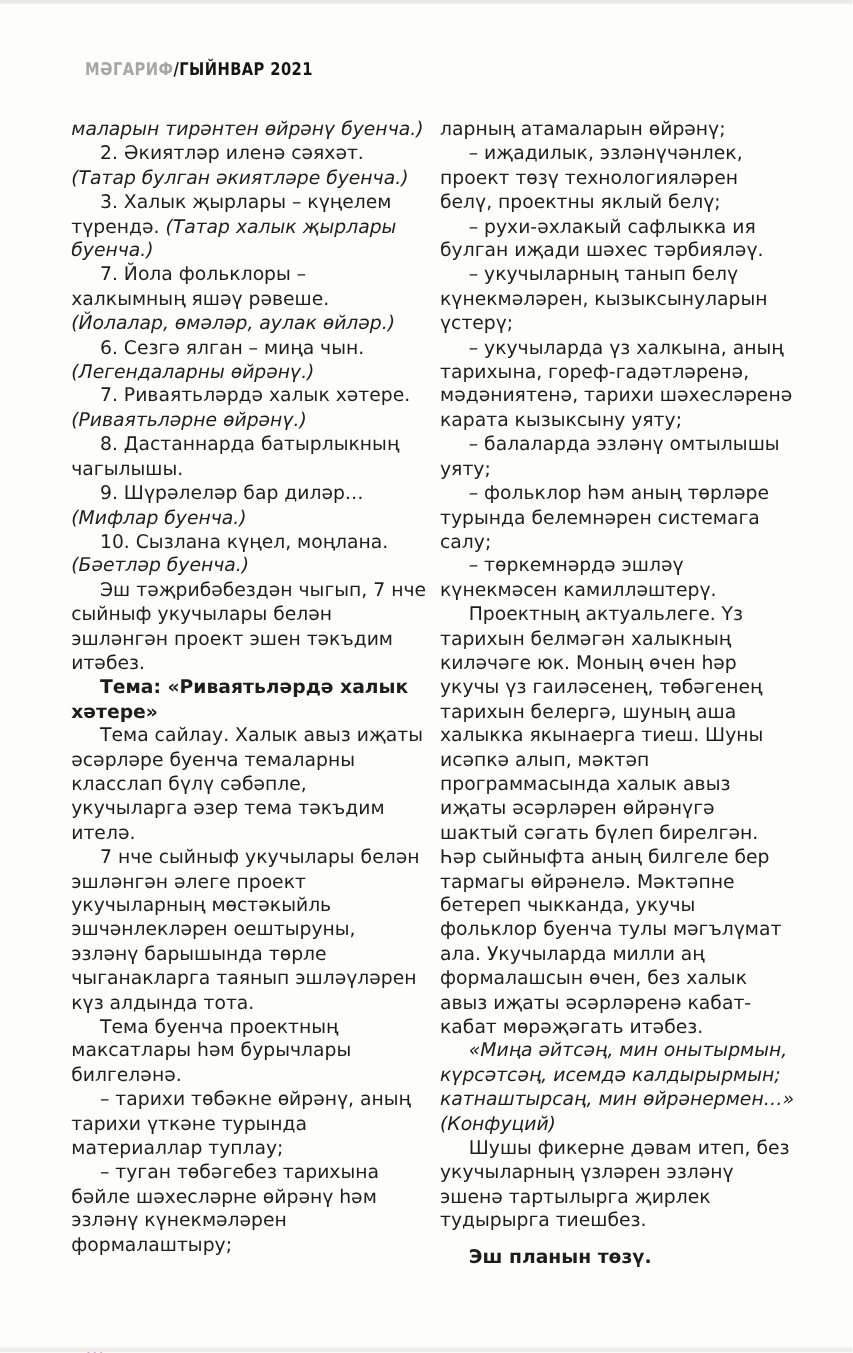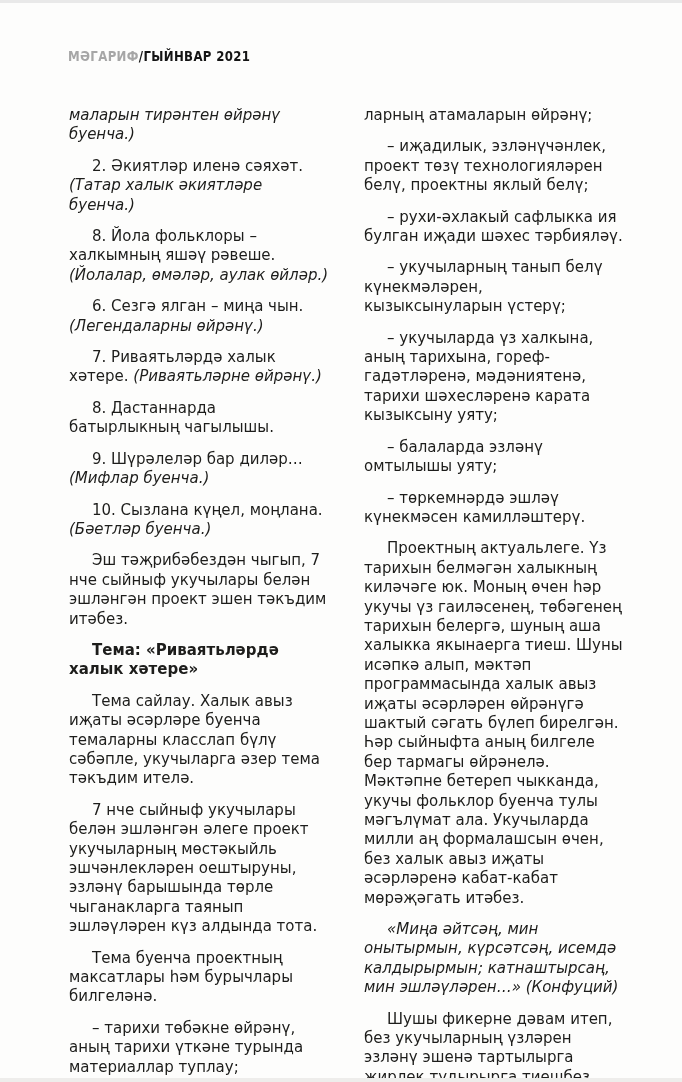"маларын тирәнтен өйрәнү буенча.)" .col p { margin: 12px -> 0 }
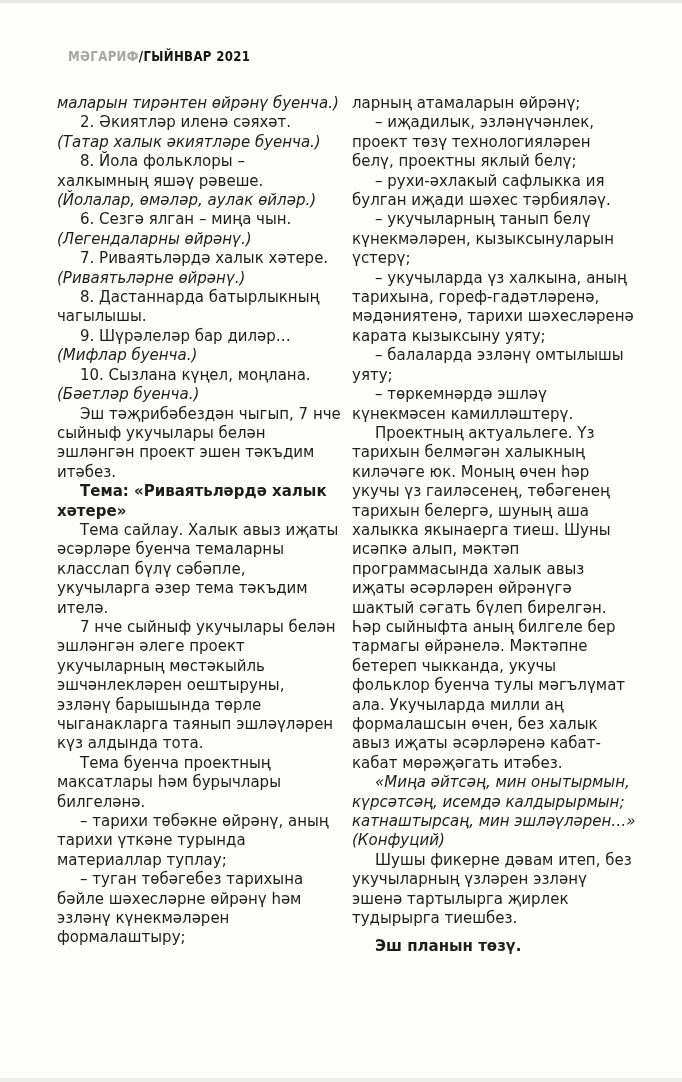"(Татар халык әкиятләре буенча.)" span.it { text: халык -> булган }
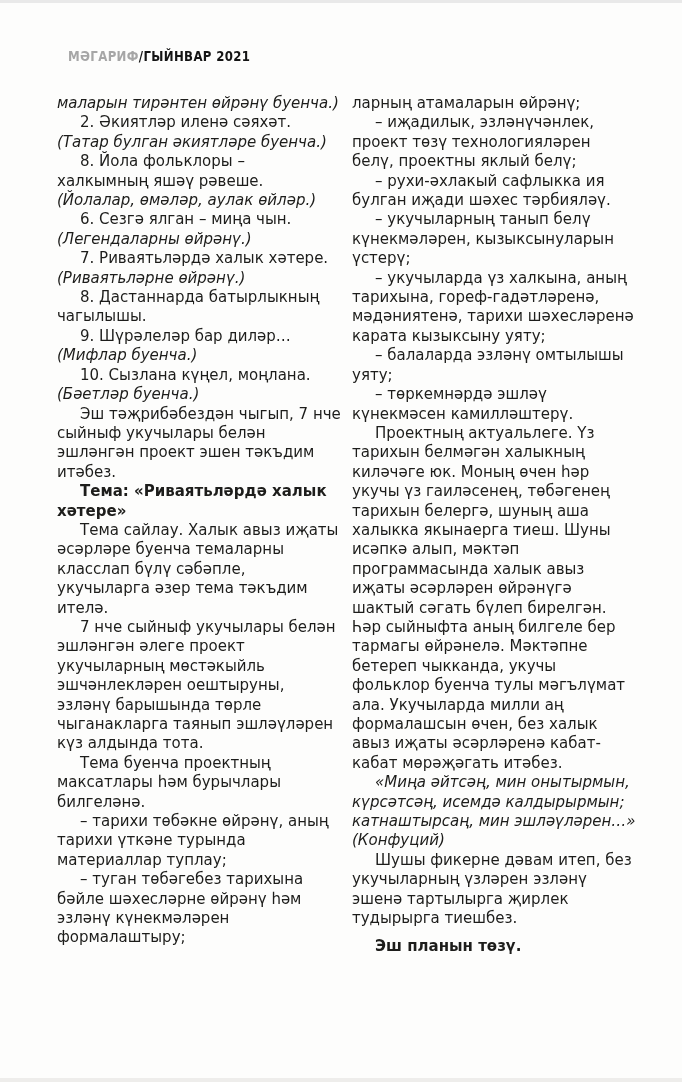"3. Халык җырлары – күңелем" p { html: none -> <p><span>3. Халык җырлары – күңелем түрендә. </span><span>(Татар халык җырлары буенча.)</span></p> }
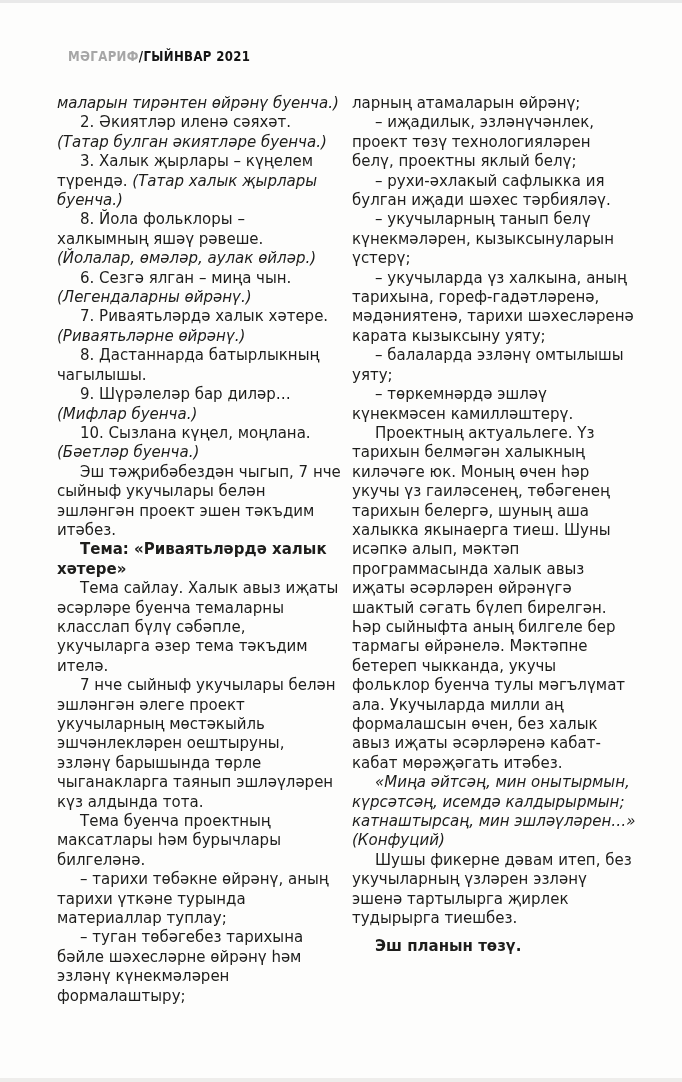"8. Йола фольклоры – халкымның" span { text: 8 -> 7 }
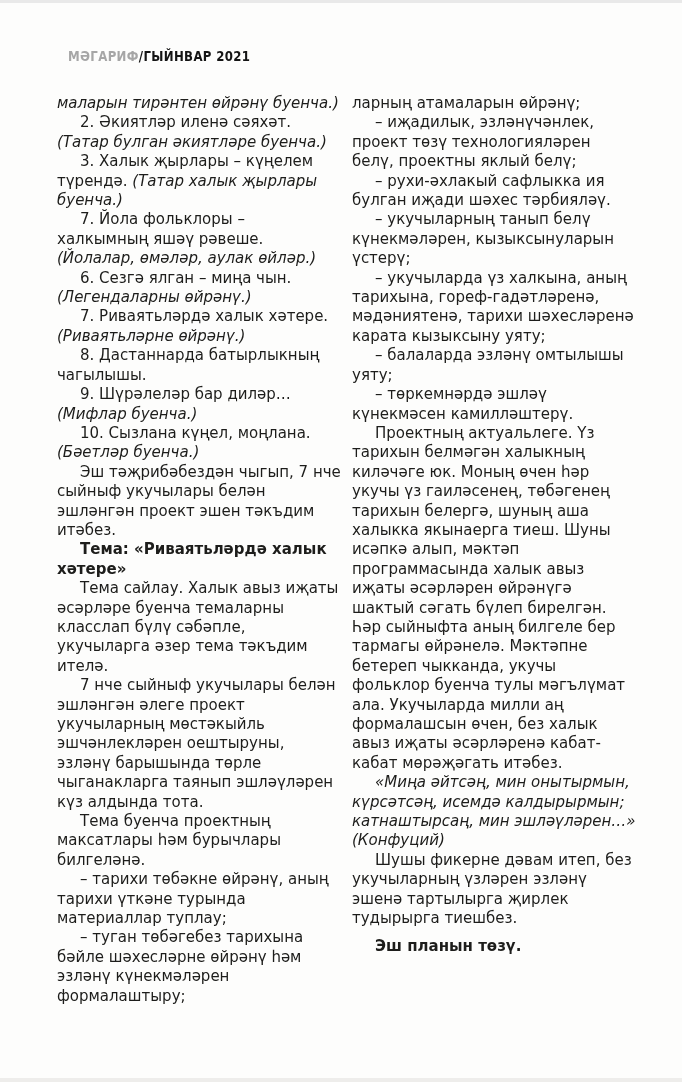"– фольклор һәм аның төрләре" p { html: none -> <p><span>– фольклор һәм аның төрләре турында белемнәрен системага салу;</span></p> }
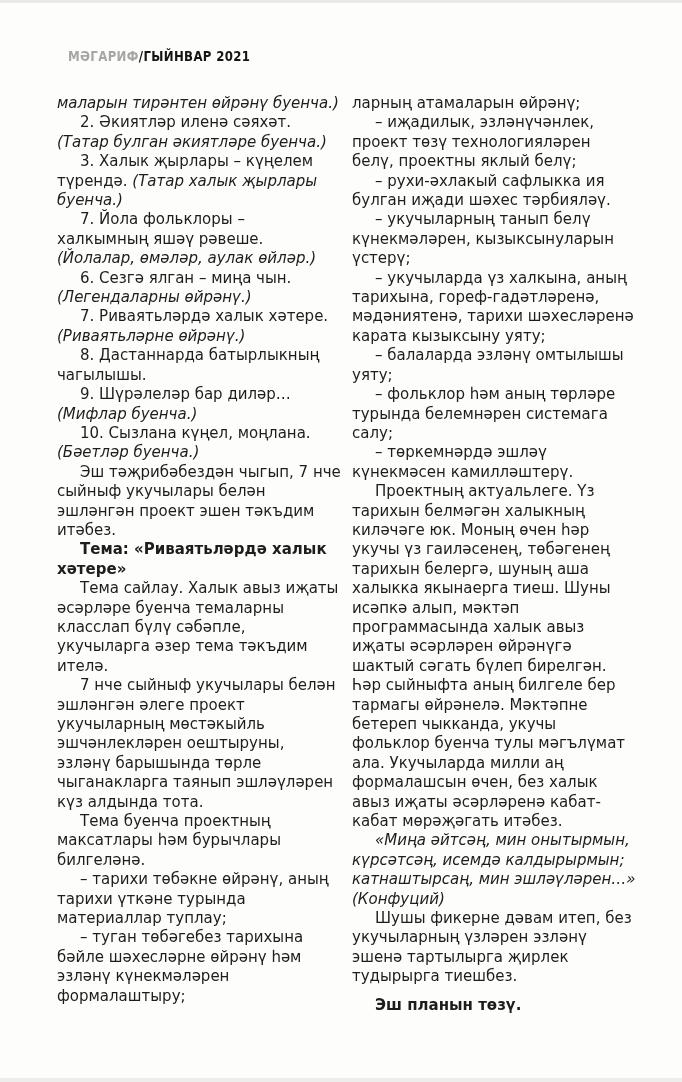"«Миңа әйтсәң, мин онытырмын, күрсәтсәң," span.it { text: эшләүләрен -> өйрәнермен }
